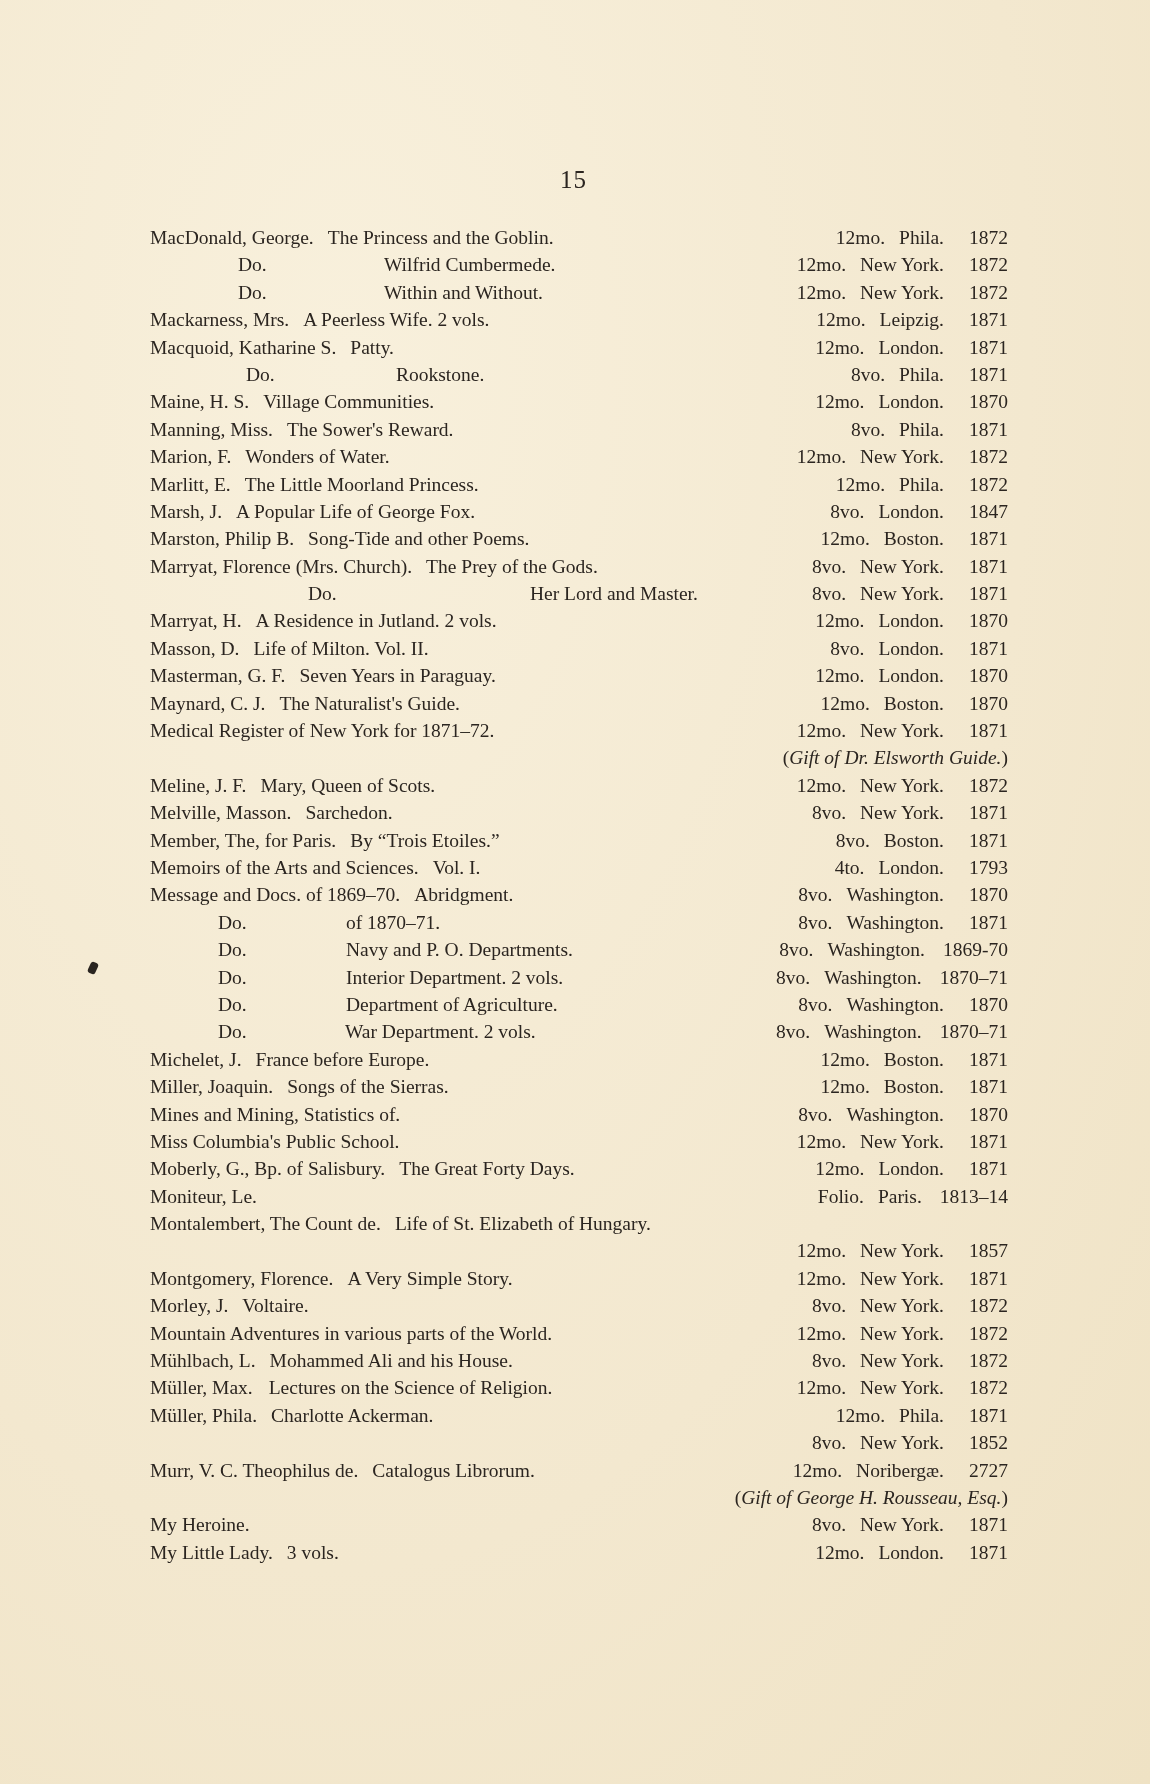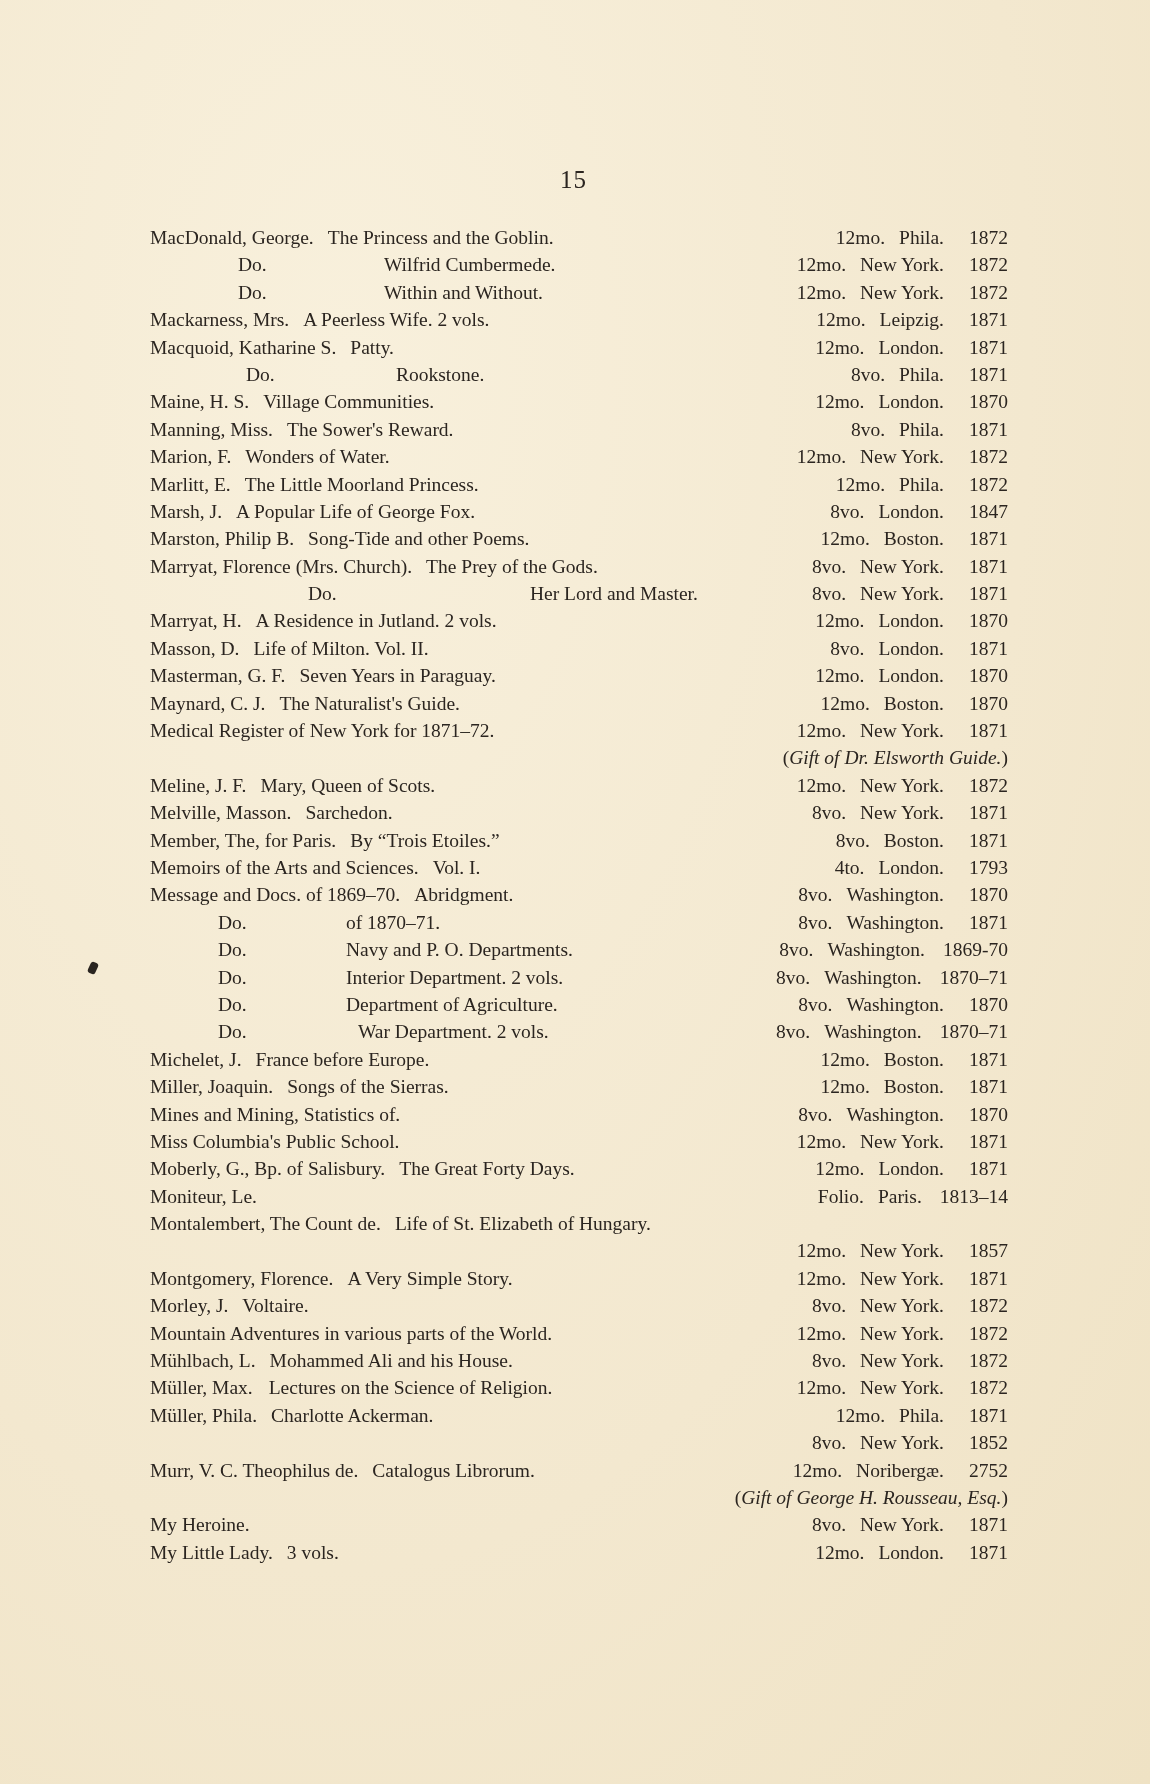"War Department. 2 vols." span { left: 208px -> 195px }
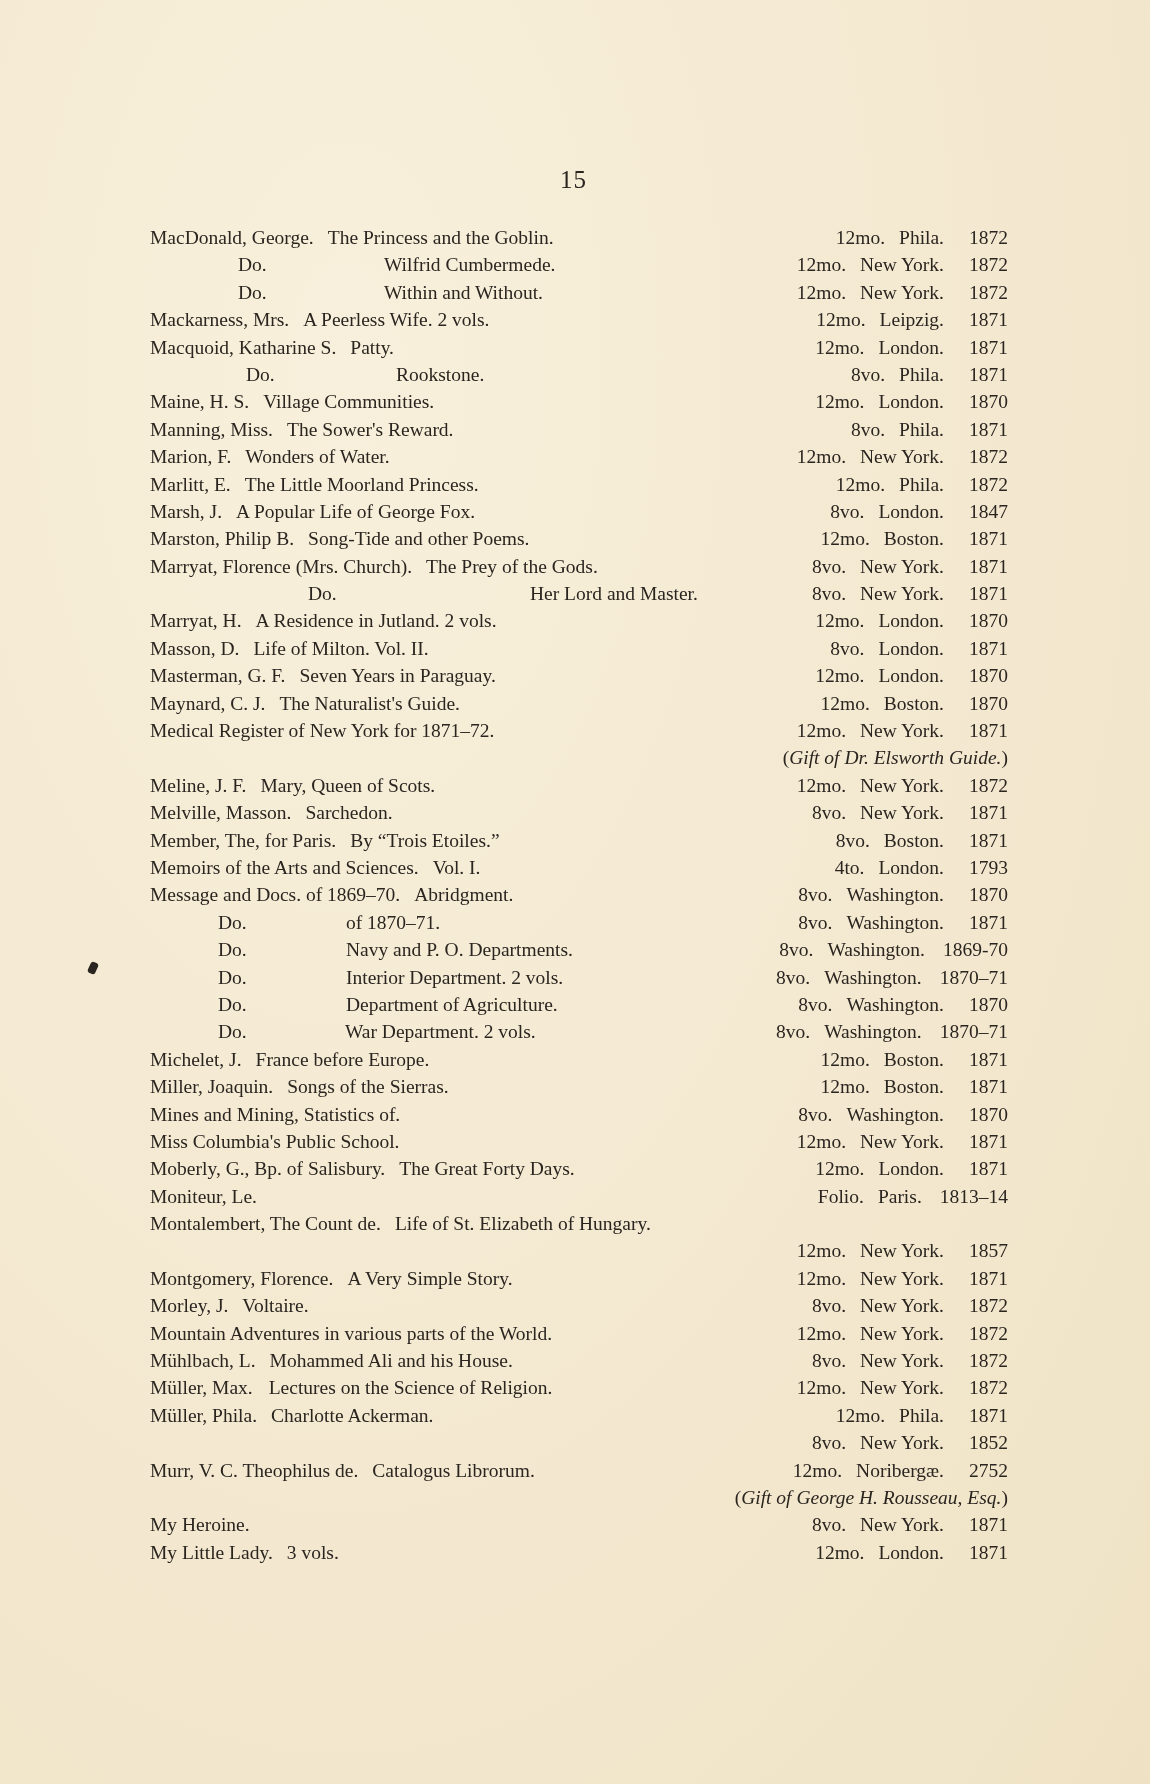"2752" span.year { text: 2752 -> 2727 }
